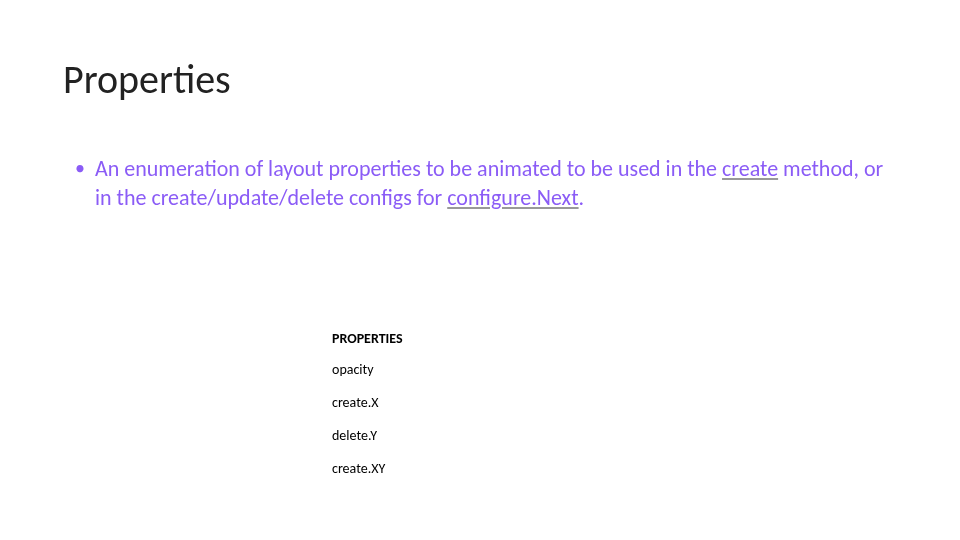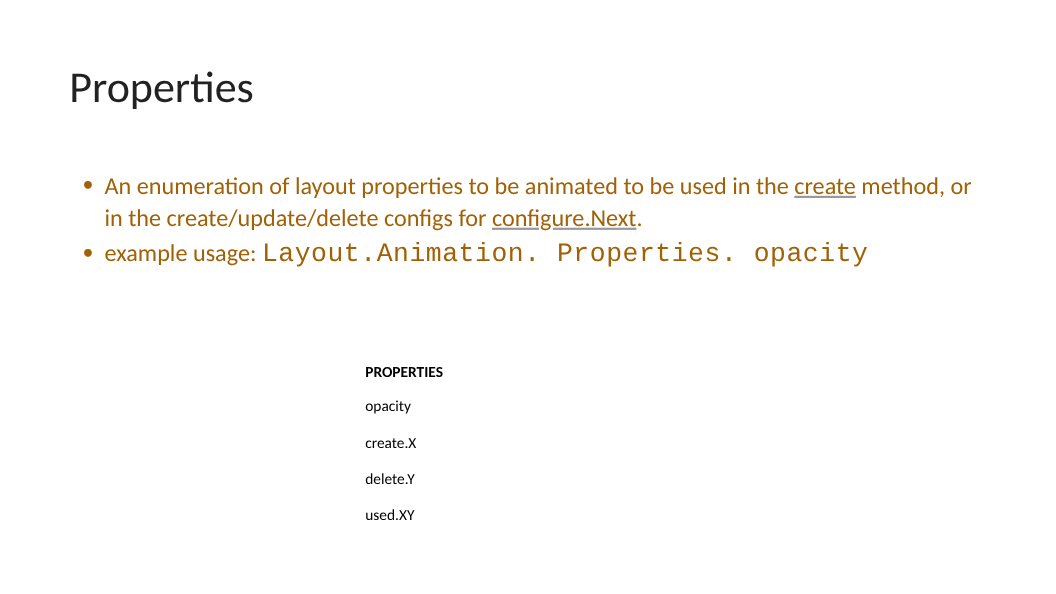"An enumeration of layout properties" .body { color: #a16207 -> #8b5cf6 }
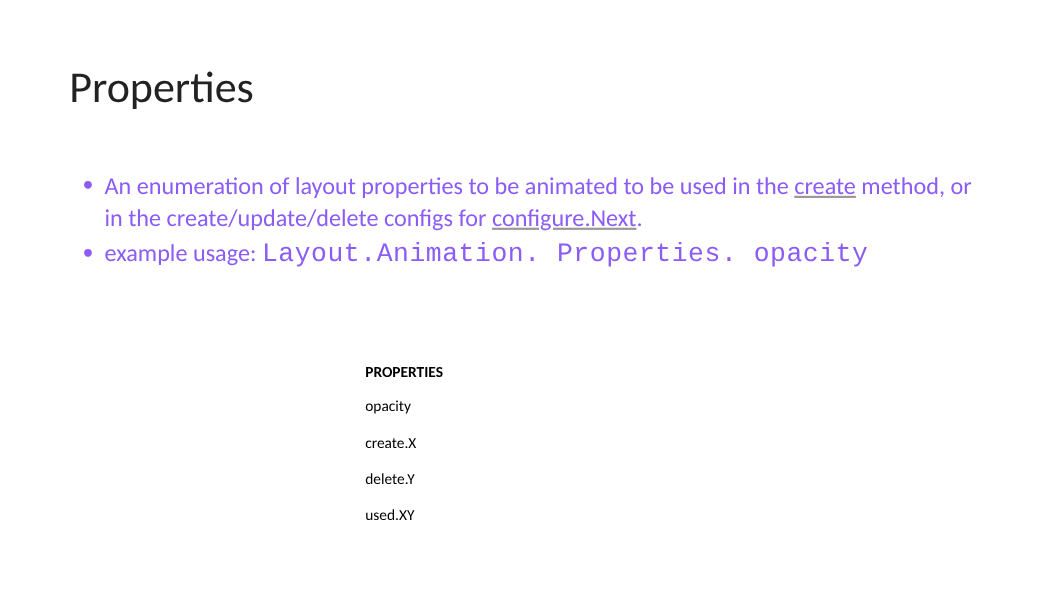"example usage: Layout.Animation." li { html: <li> <span>example usage: </span><span>Layout.Animation. Properties. opacity</span> </li> -> none }
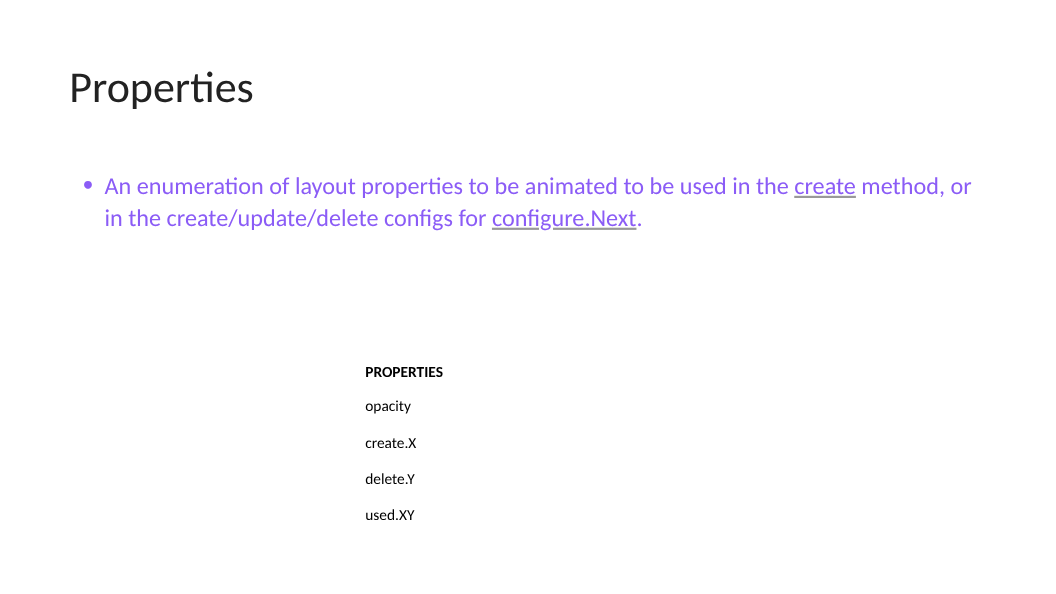"used.XY" div.row { text: used.XY -> create.XY }
